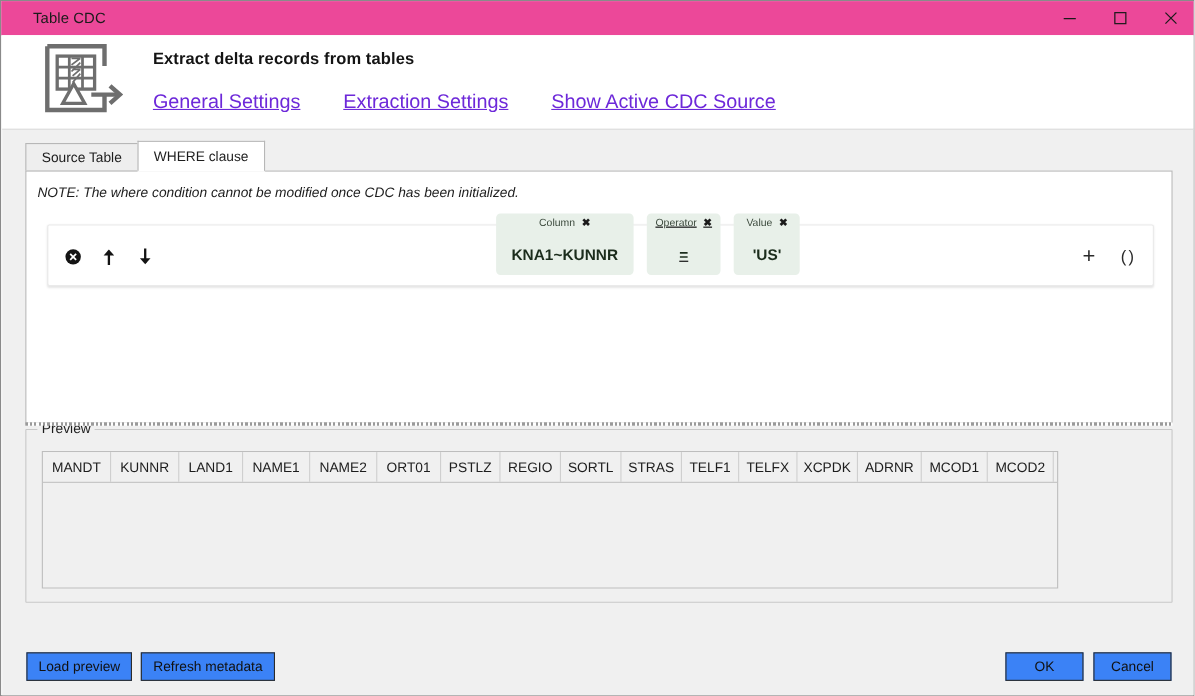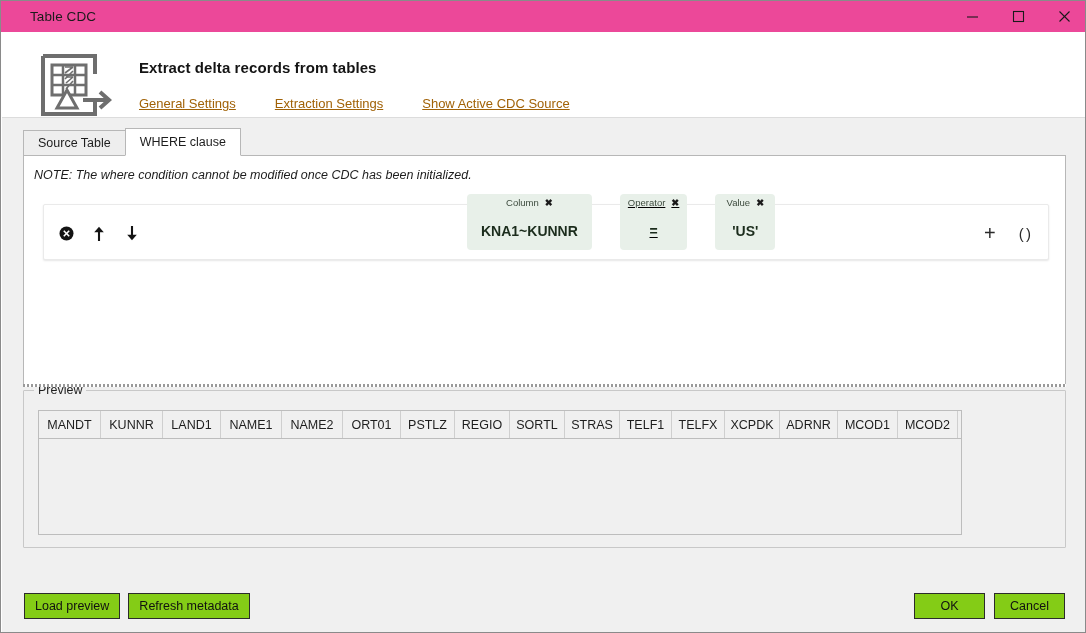"Extract delta records from tables" .header { top: 45px -> 31px }
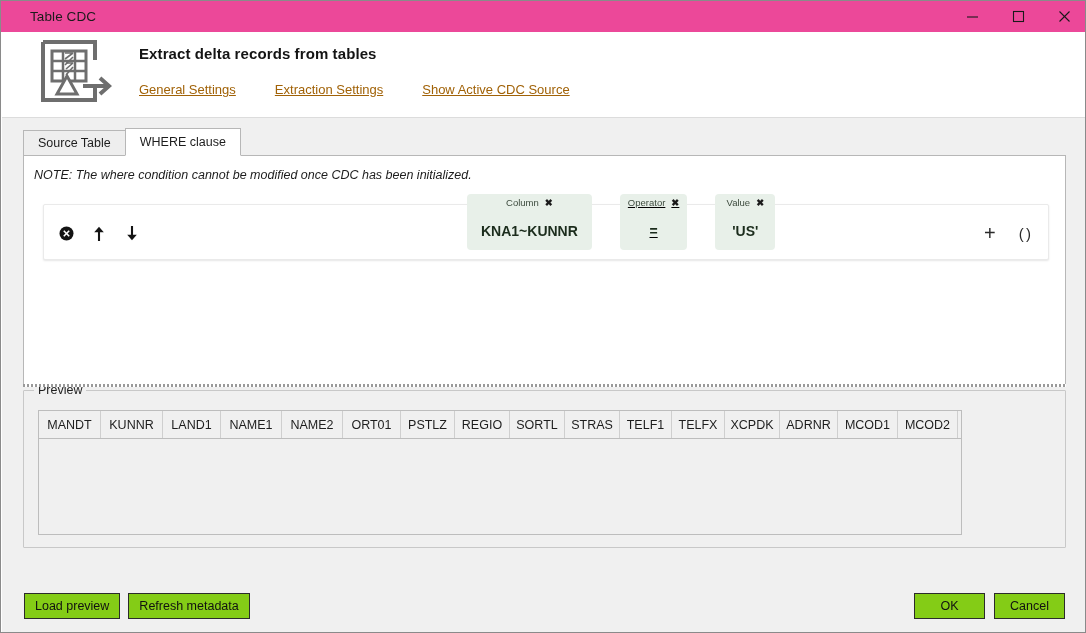"General Settings" .header-links a { color: #a16207 -> #6d28d9; font-size: 13px -> 18px }
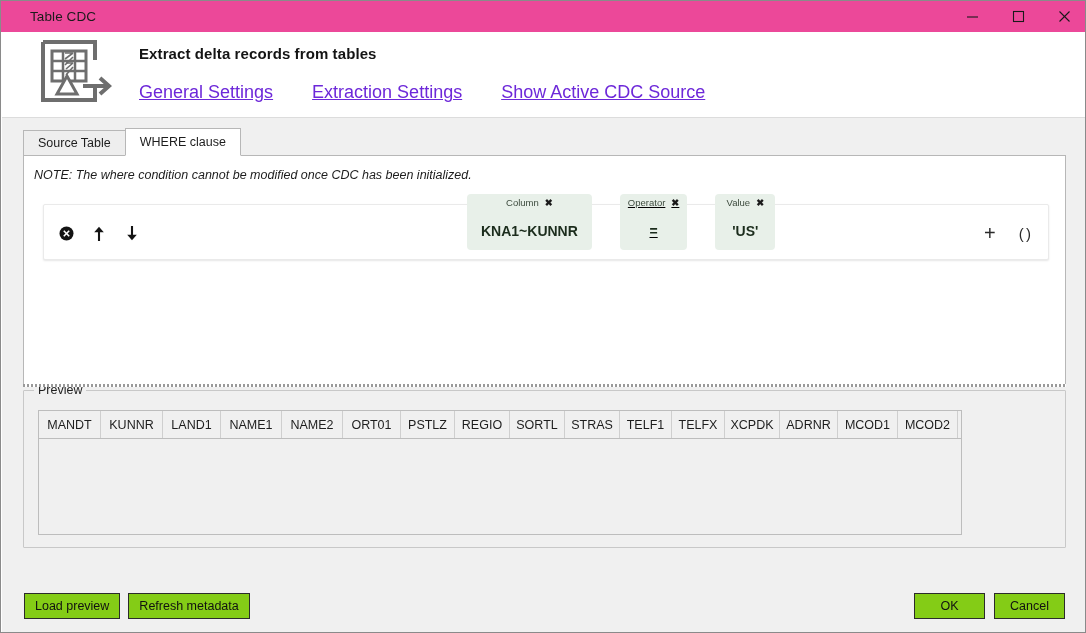"Column" .chip { margin-left: 16px -> none }
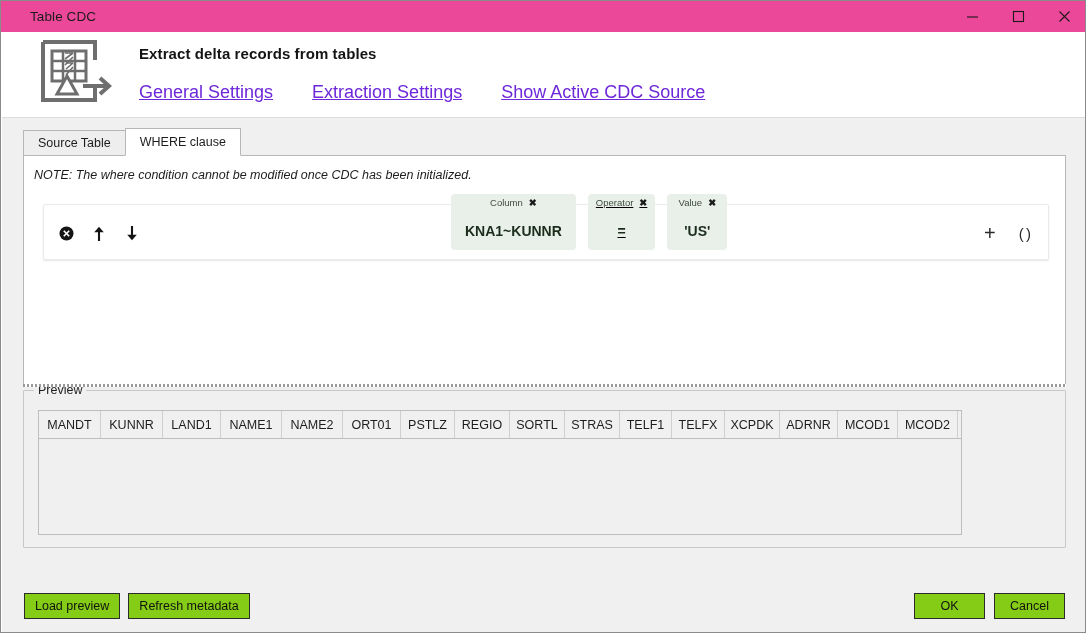"Load preview" .btn { background: #84cc16 -> #3b82f6 }
